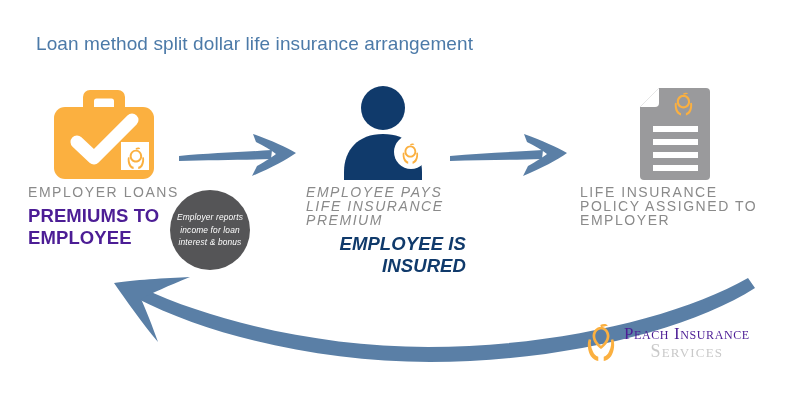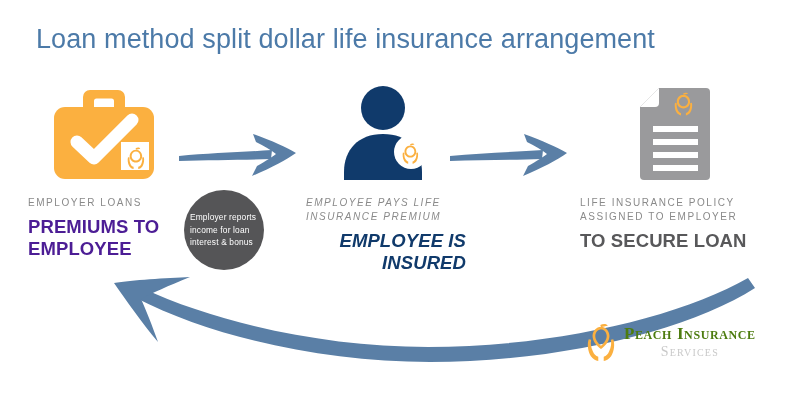"Loan method split dollar life" #page-title { font-size: 27px -> 19px; top: 24px -> 33px }
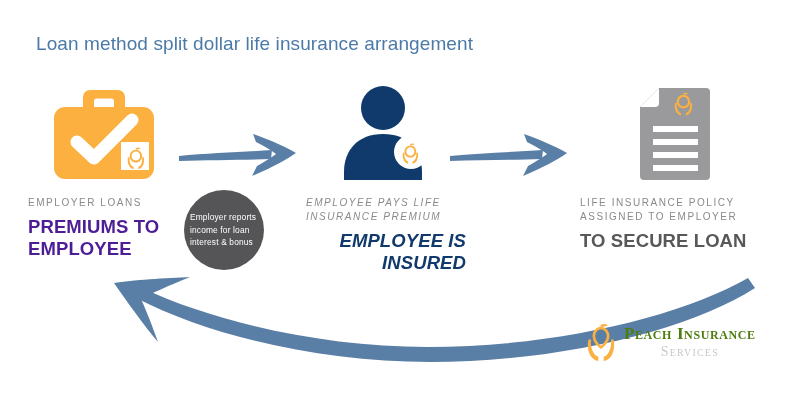"EMPLOYER LOANS" .step .kicker { font-size: 10px -> 14px; margin-top: 14px -> 3px }
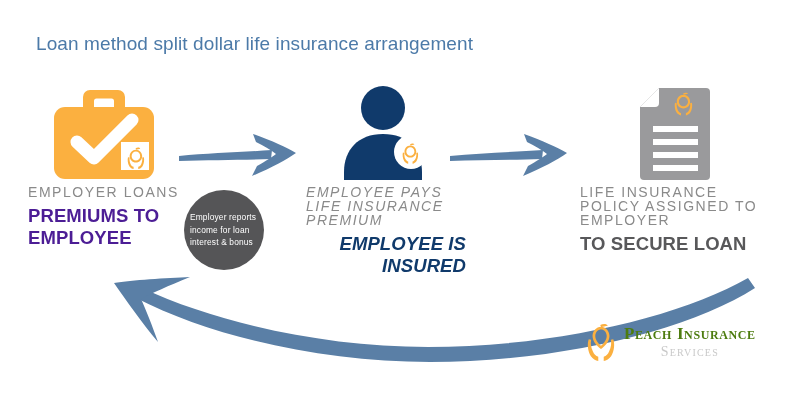"Employer reports income for loan" #note-circle { font-style: none -> italic; left: 184px -> 170px; text-align: left -> center }
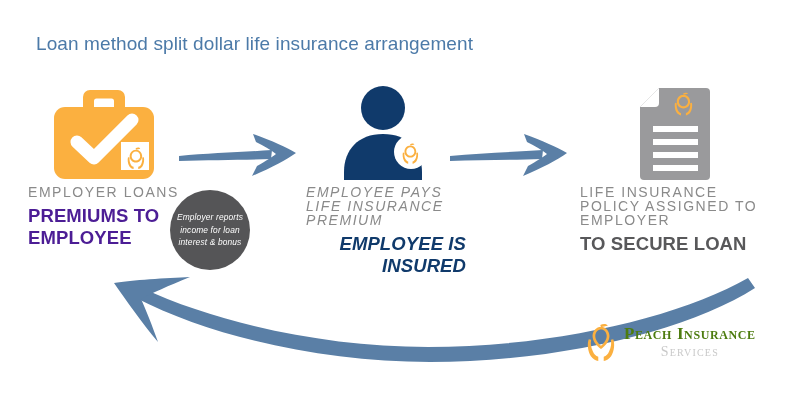"TO SECURE LOAN" div.headline { html: <div>TO SECURE LOAN</div> -> none }
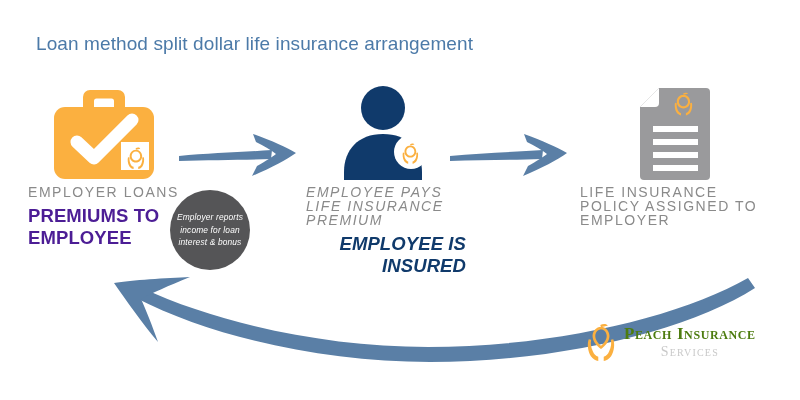"Peach Insurance" #brand .brand-name { color: #4d7c0f -> #4c1d95; font-weight: bold -> normal }
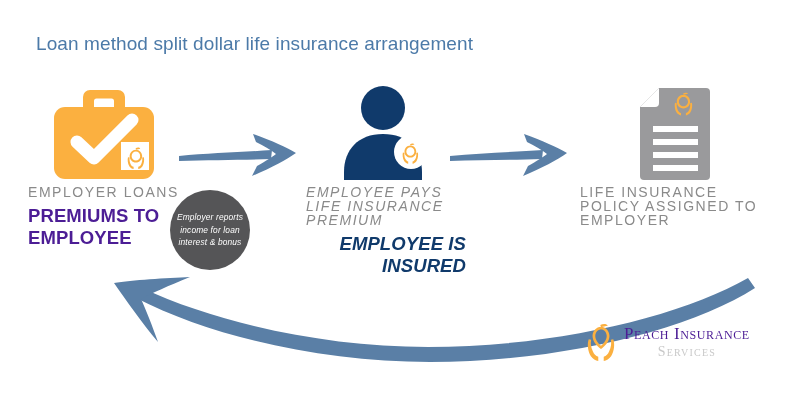"Services" #brand .brand-sub { font-size: 14px -> 18px }
